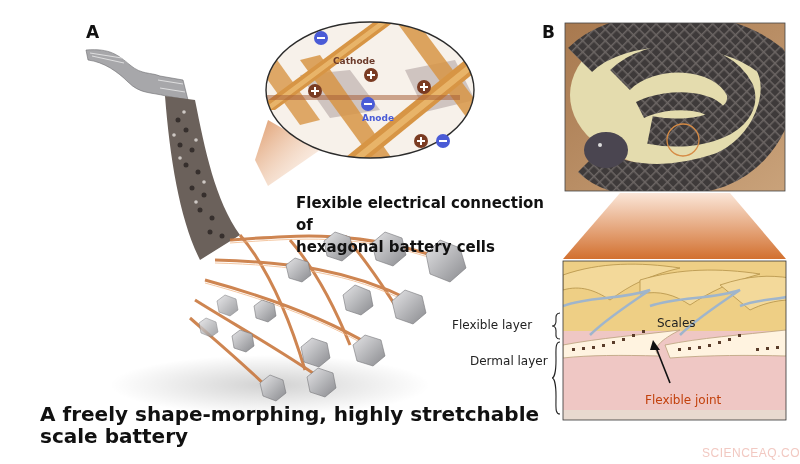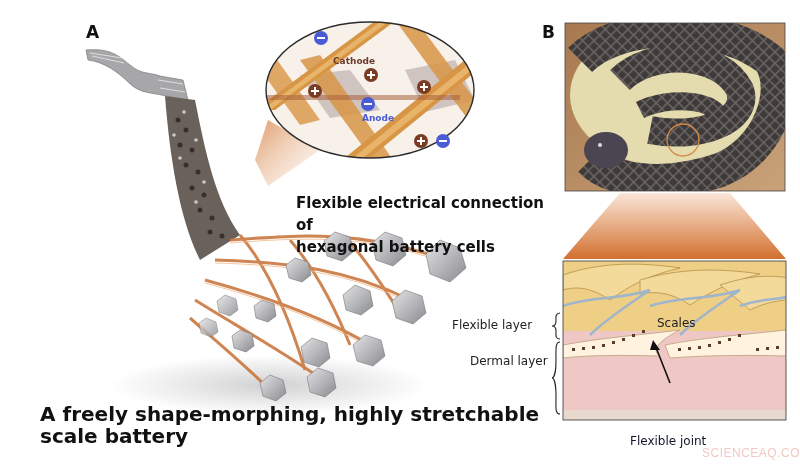"Flexible joint" div.abs { color: #0f172a -> #c2410c; left: 630px -> 645px; margin-top: 41px -> none }
